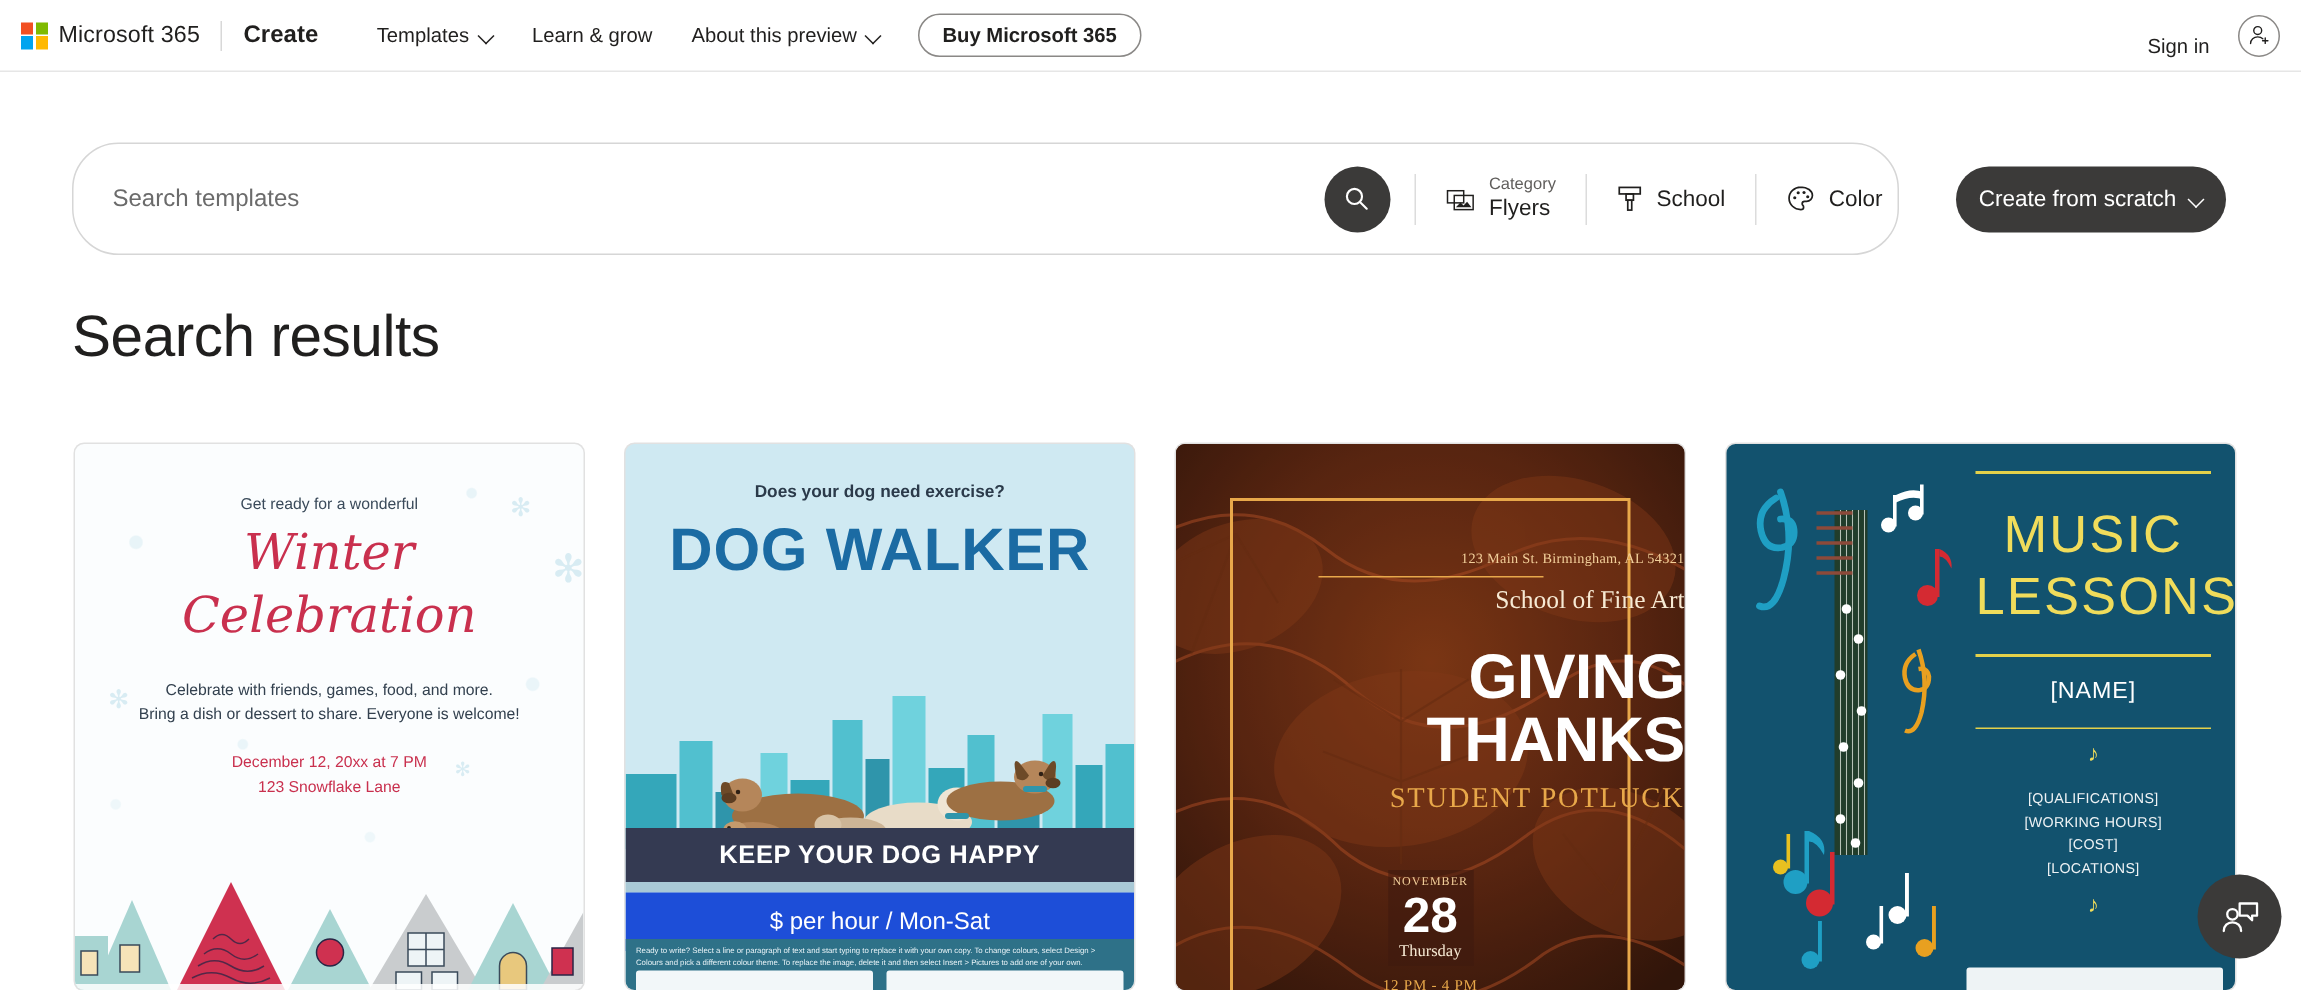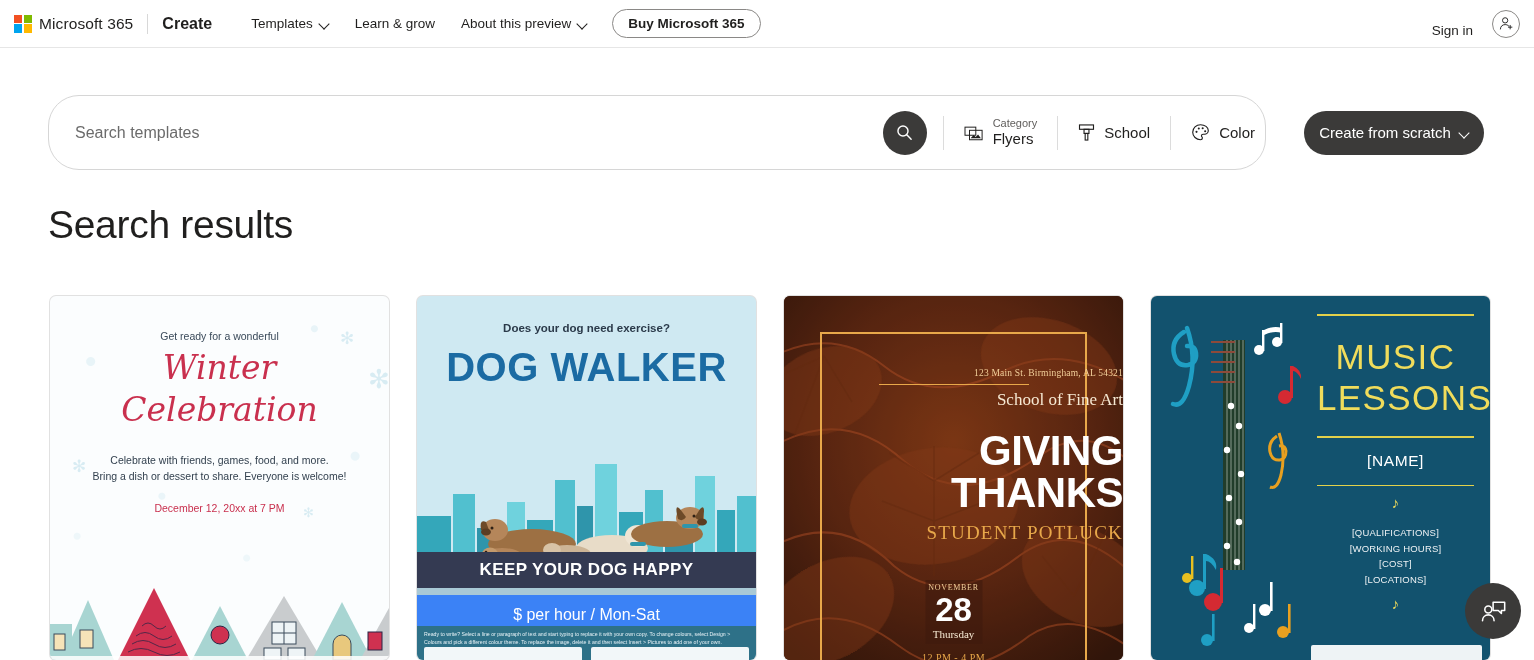"123 Snowflake Lane" div { html: none -> <div>123 Snowflake Lane</div> }
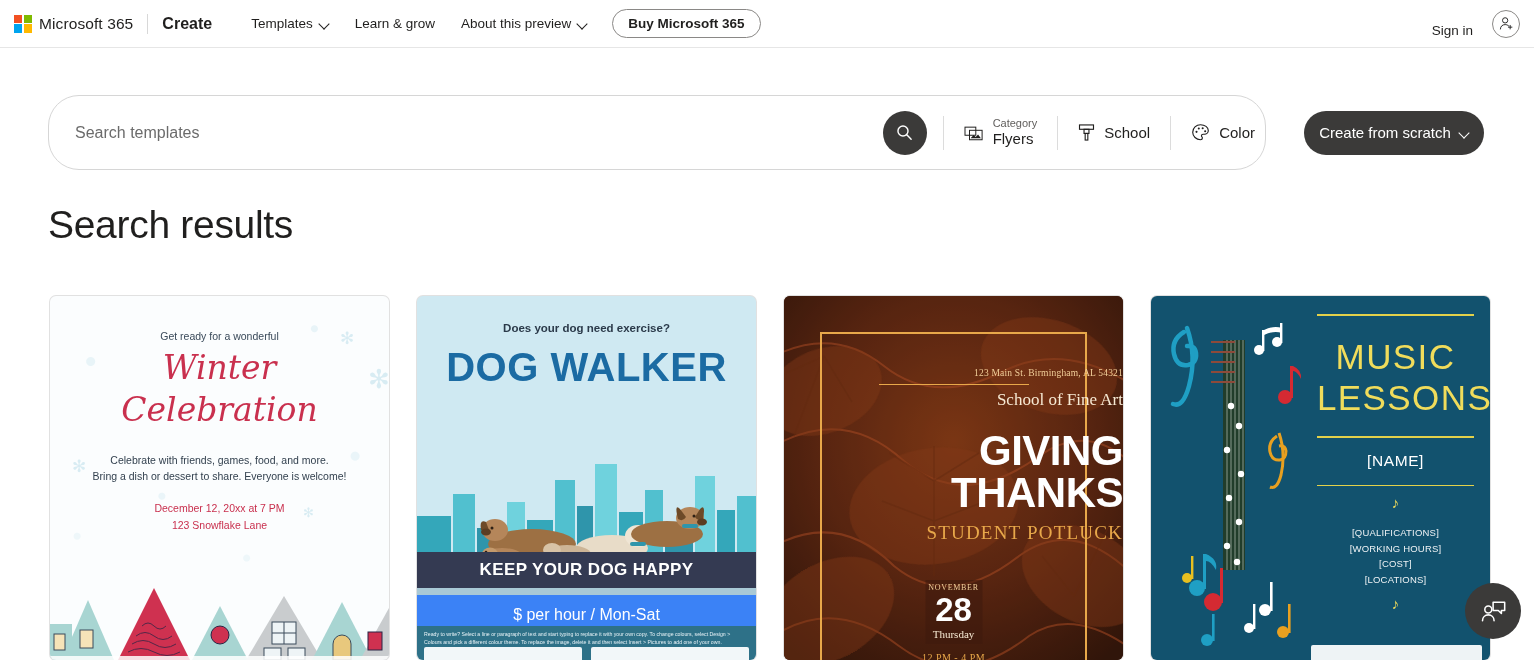"$ per hour / Mon-Sat" .c2-rate { background: #3b82f6 -> #1d4ed8 }
